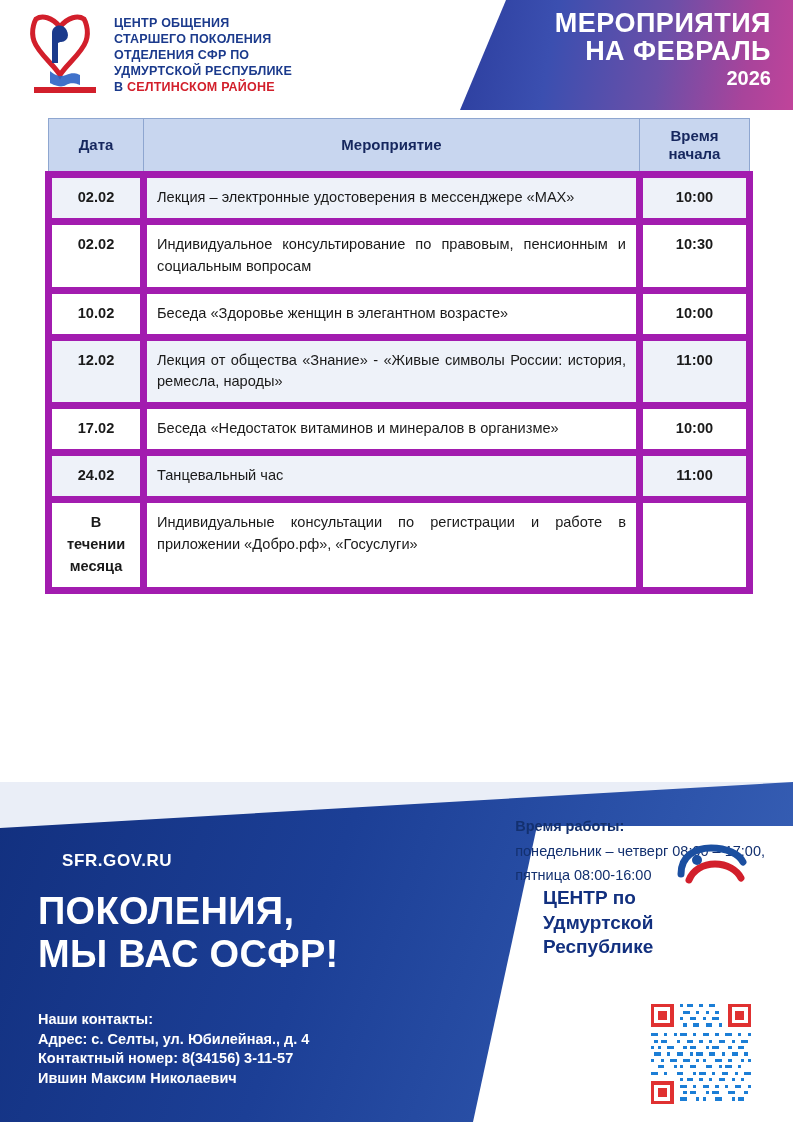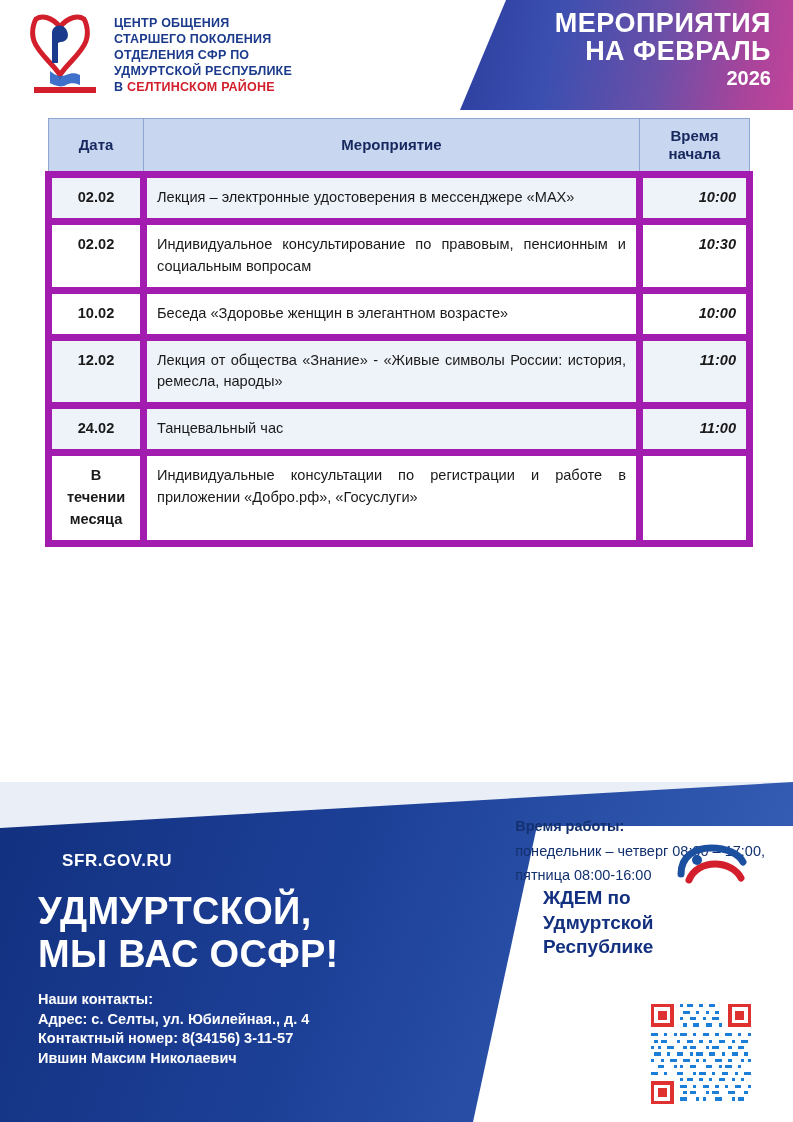"10:00" td.time { font-style: italic -> none; text-align: right -> center }
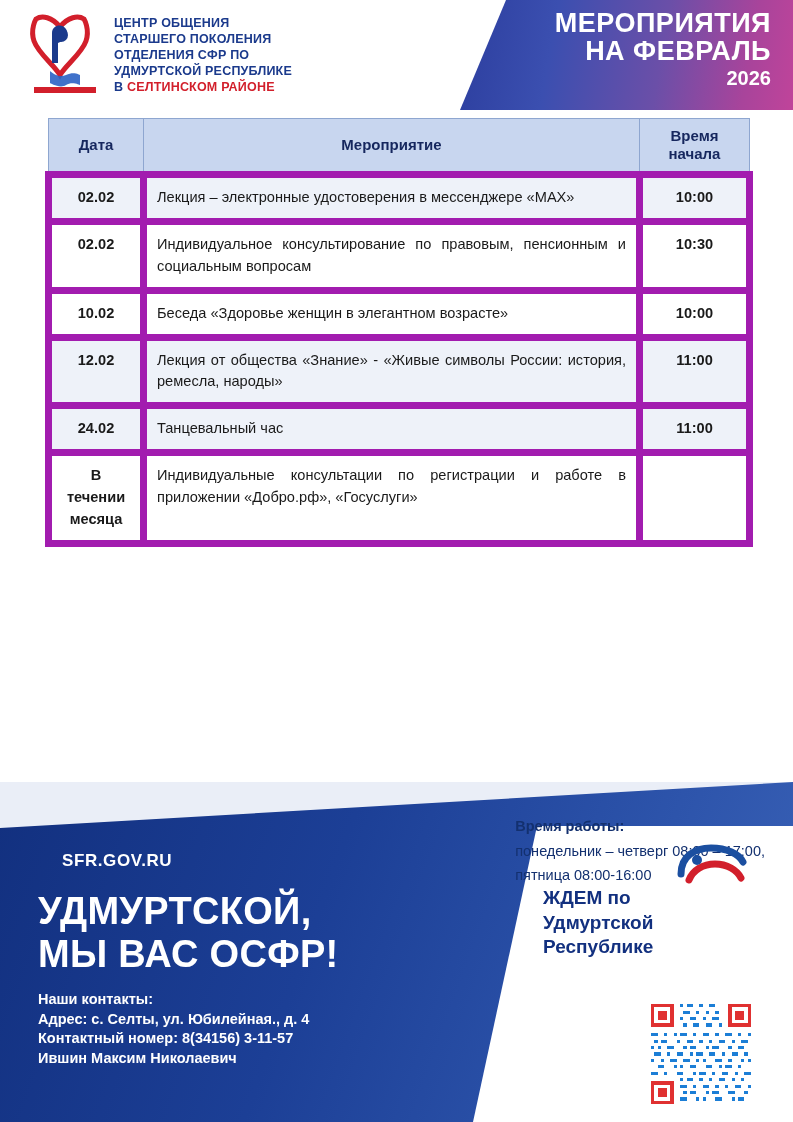"17.02" tr.plain { html: none -> <tr> <td>17.02</td> <td>Беседа «Недостаток витаминов и минералов в организме»</td> <td>10:00</td> </tr> }
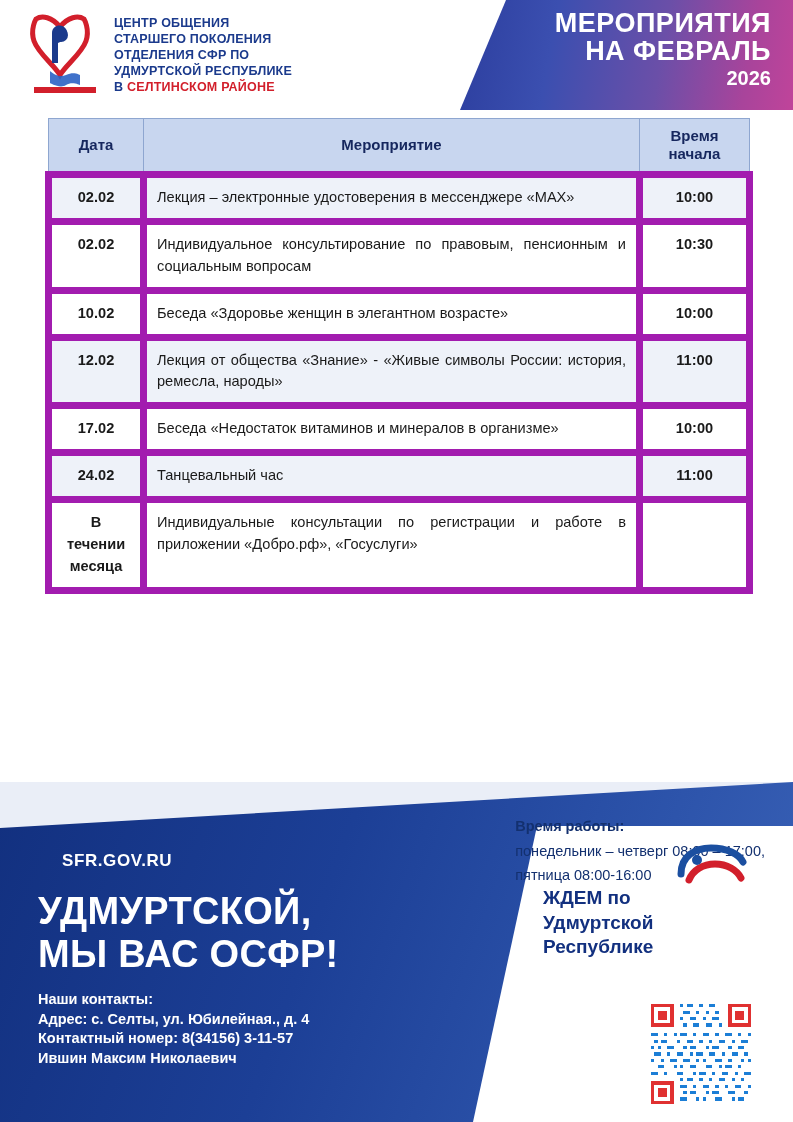"УДМУРТСКОЙ," div { text: УДМУРТСКОЙ -> ПОКОЛЕНИЯ }
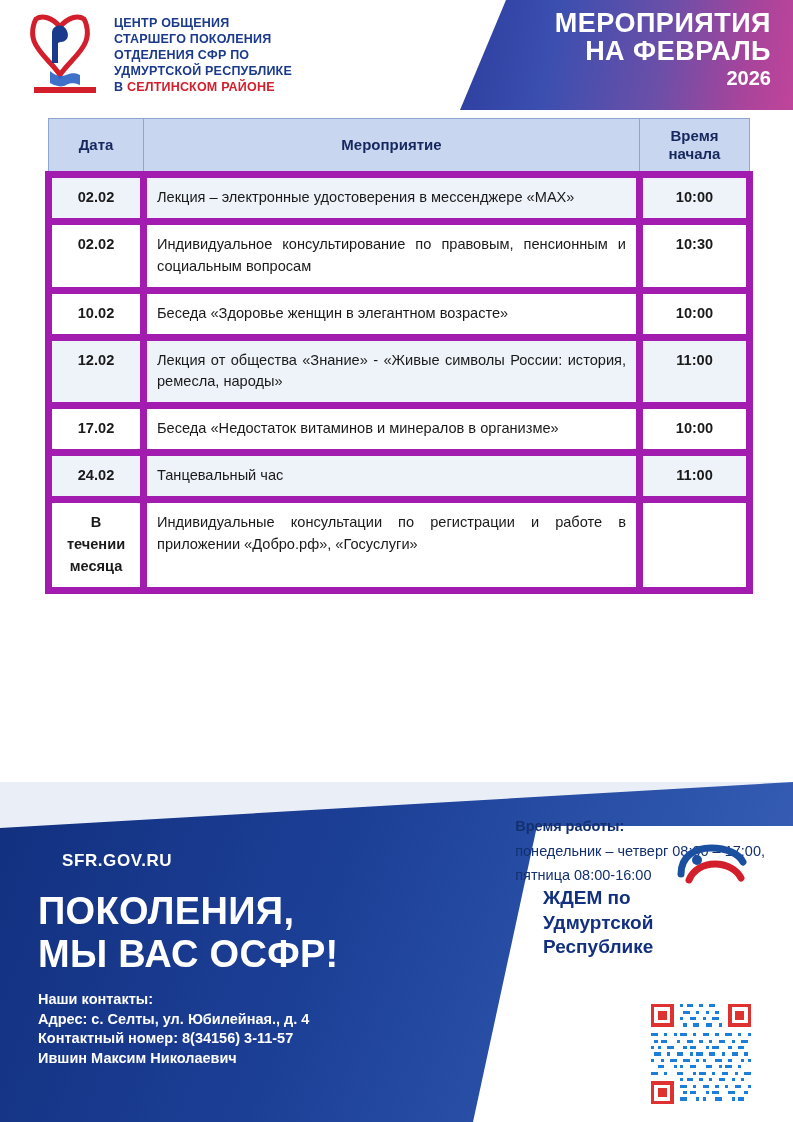"ЖДЕМ по" div { text: ЖДЕМ -> ЦЕНТР }
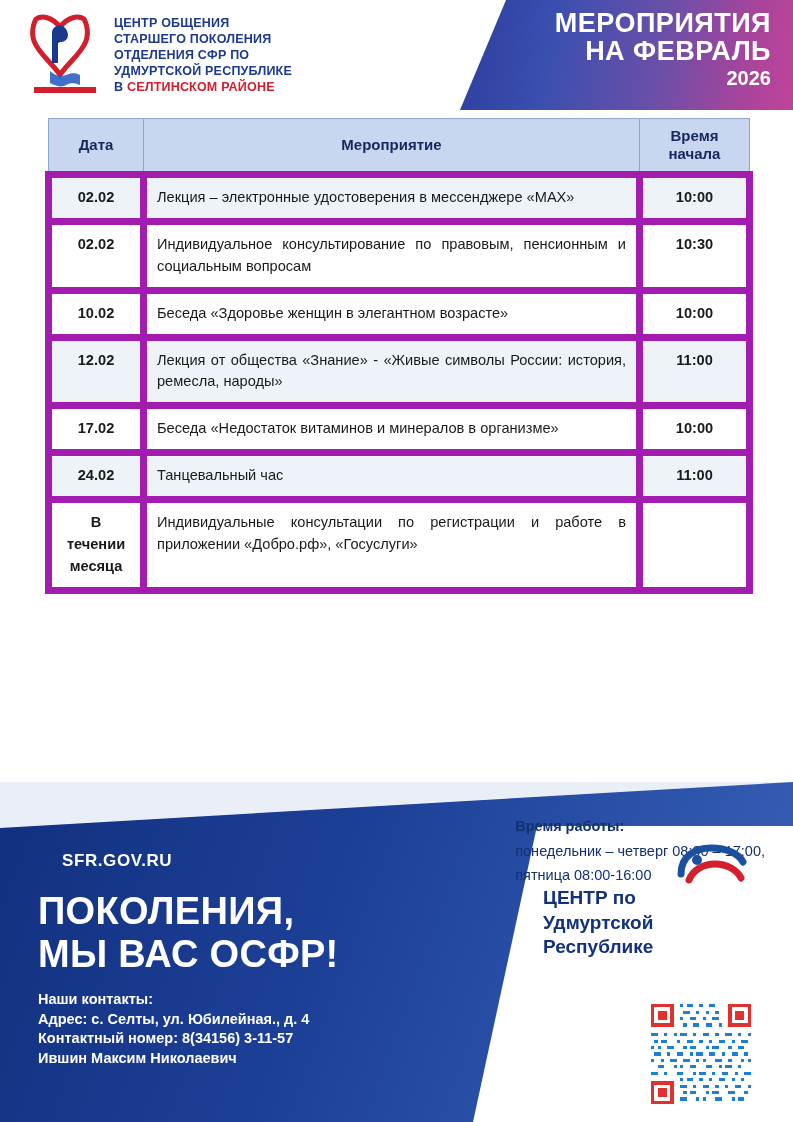"Наши контакты:" .contacts { top: 208px -> 228px }
